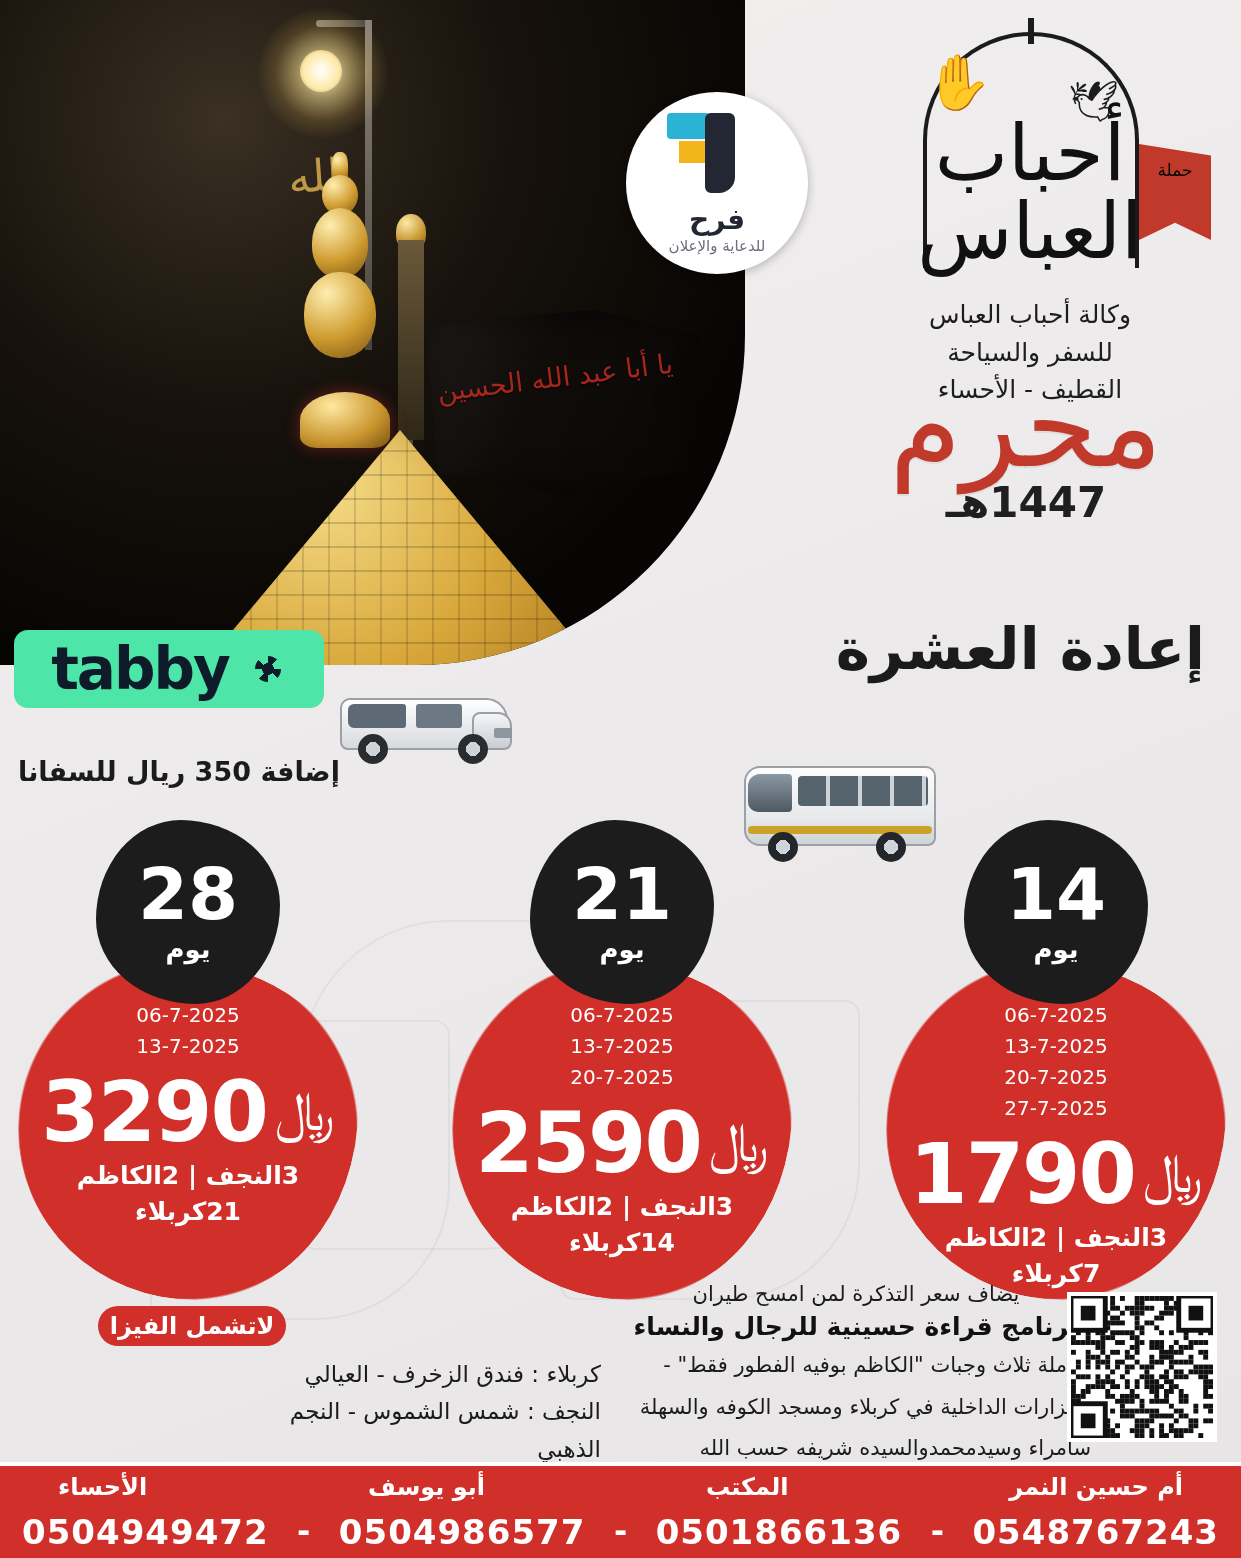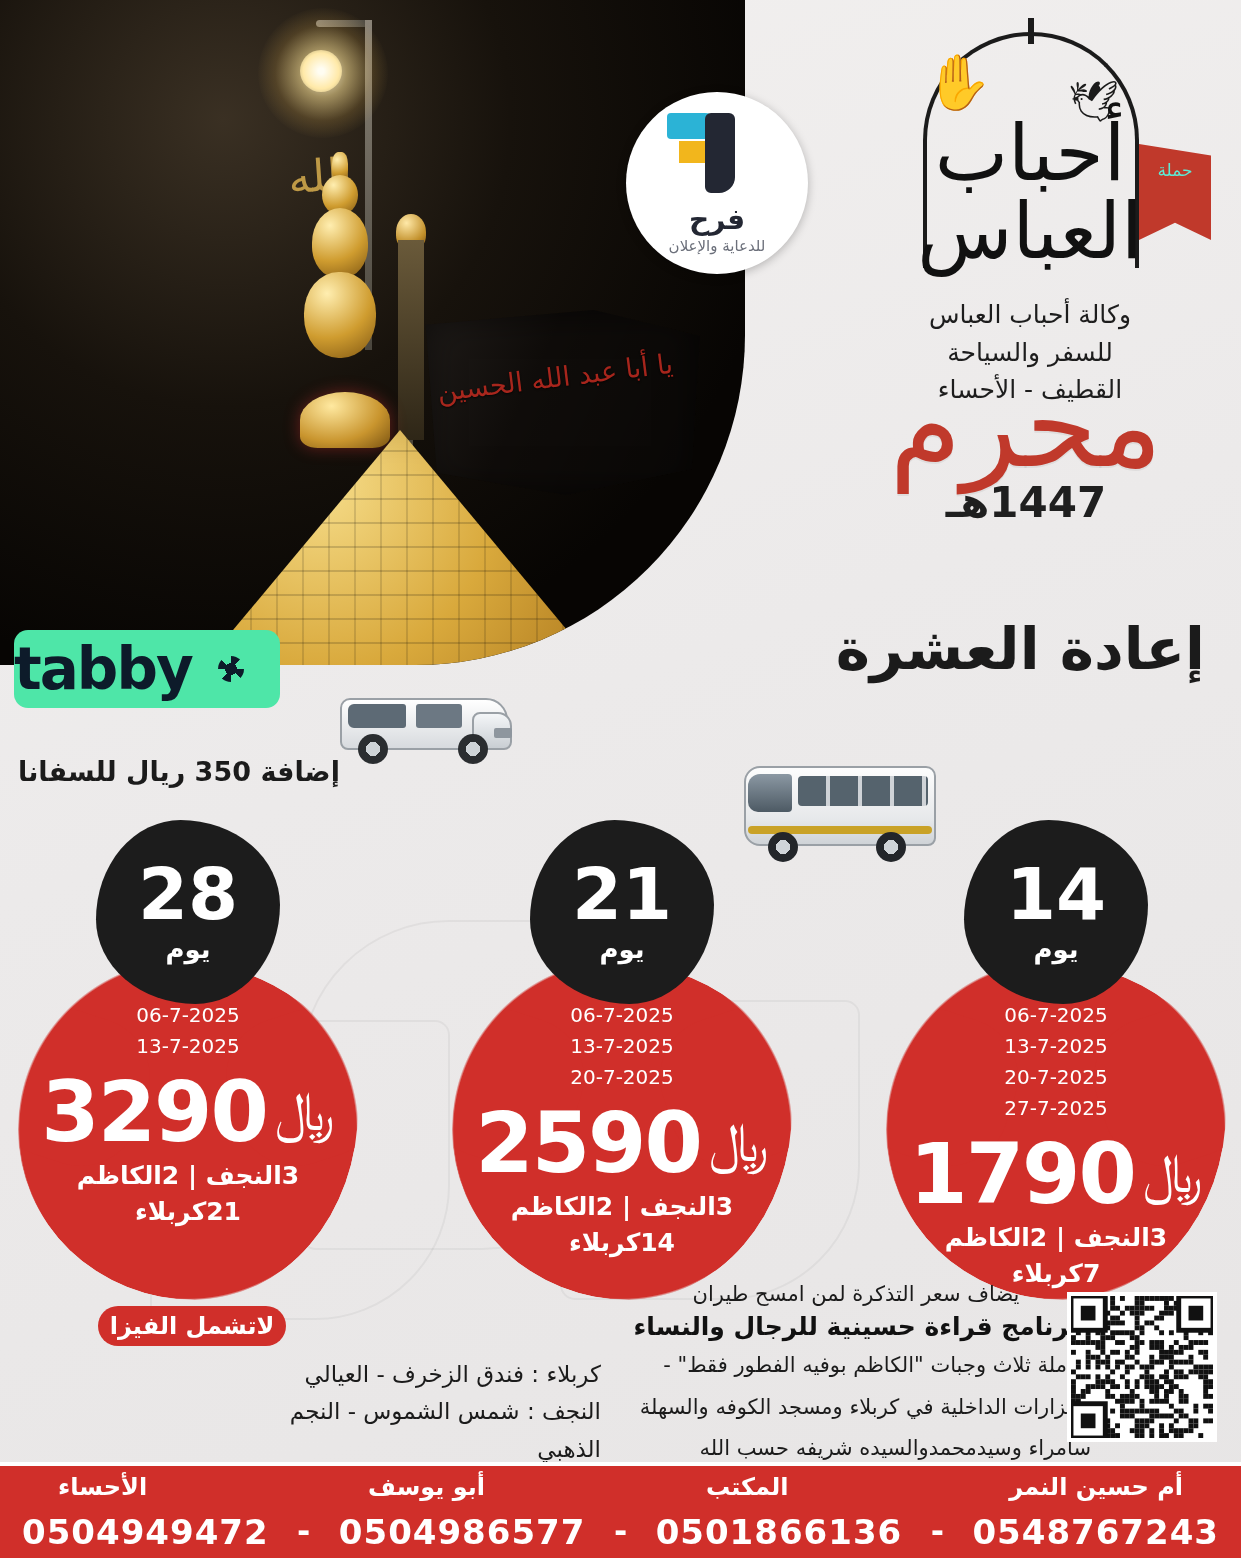"حملة" .agency-ribbon { color: #5eead4 -> #000000 }
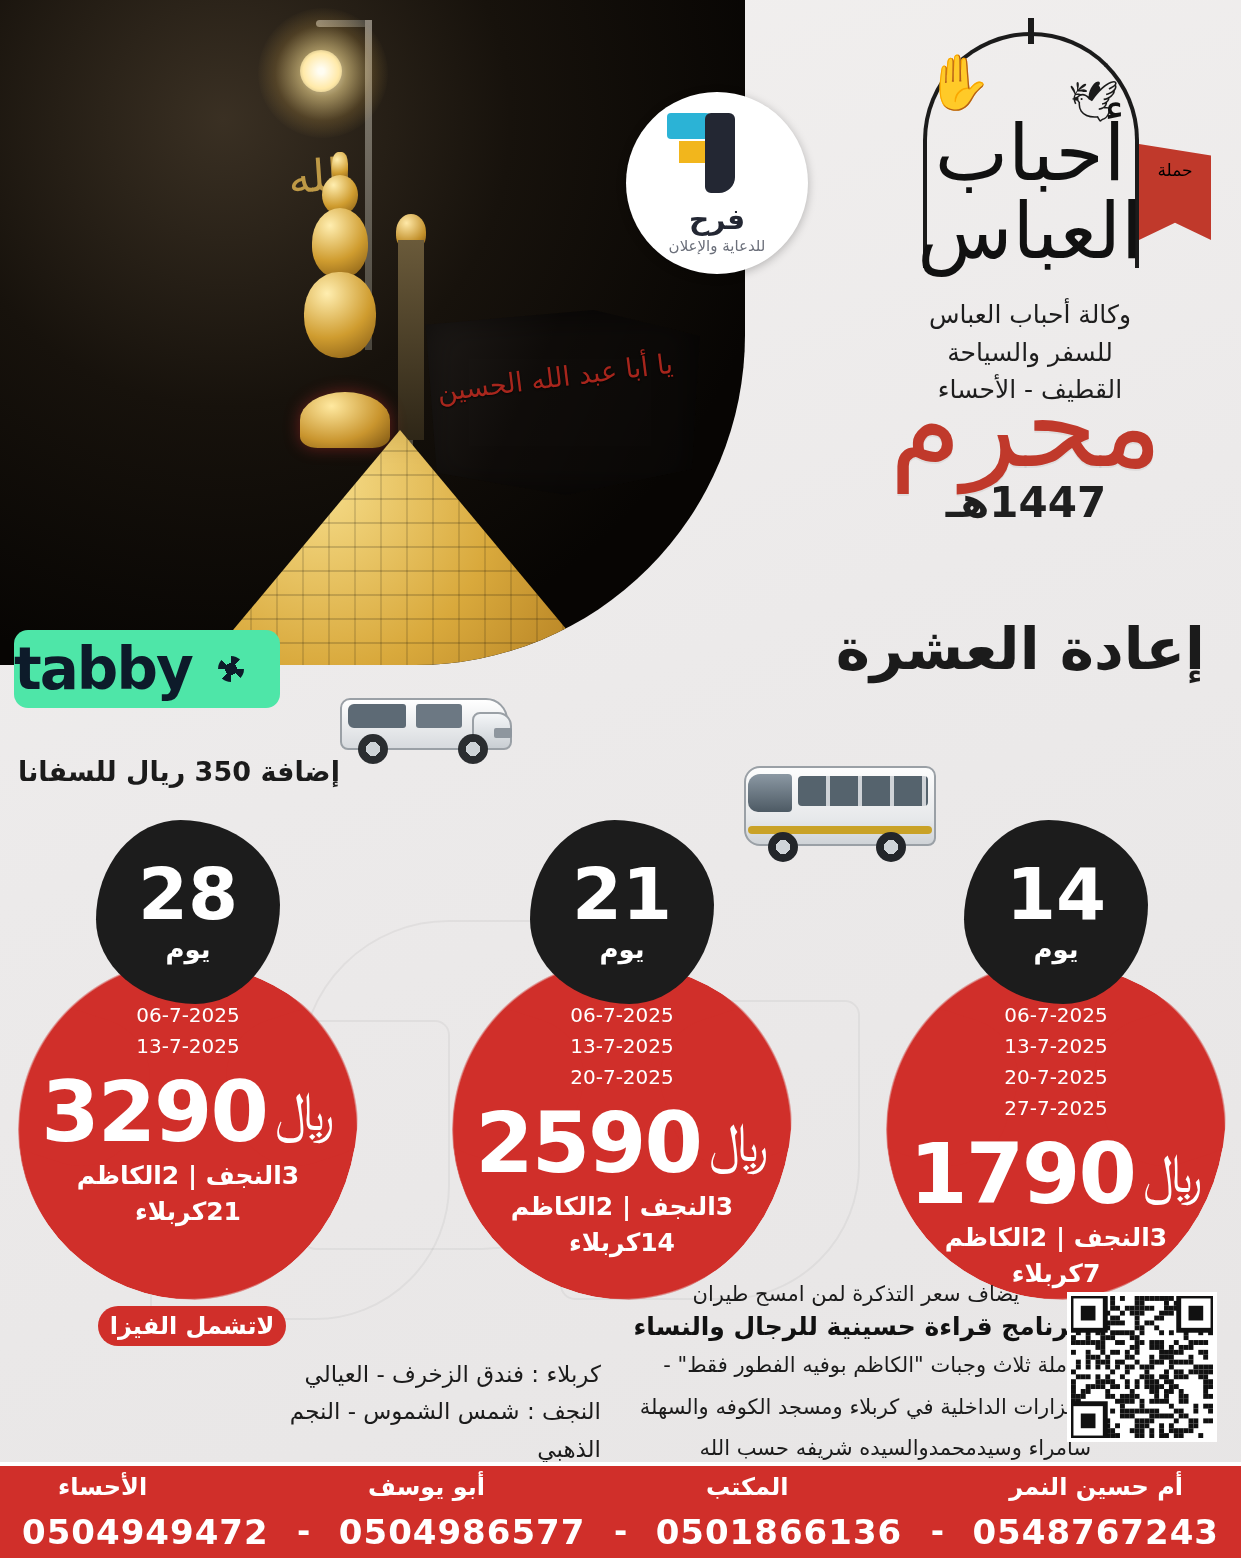"tabby" .tabby { justify-content: flex-end -> center; width: 266px -> 310px }
